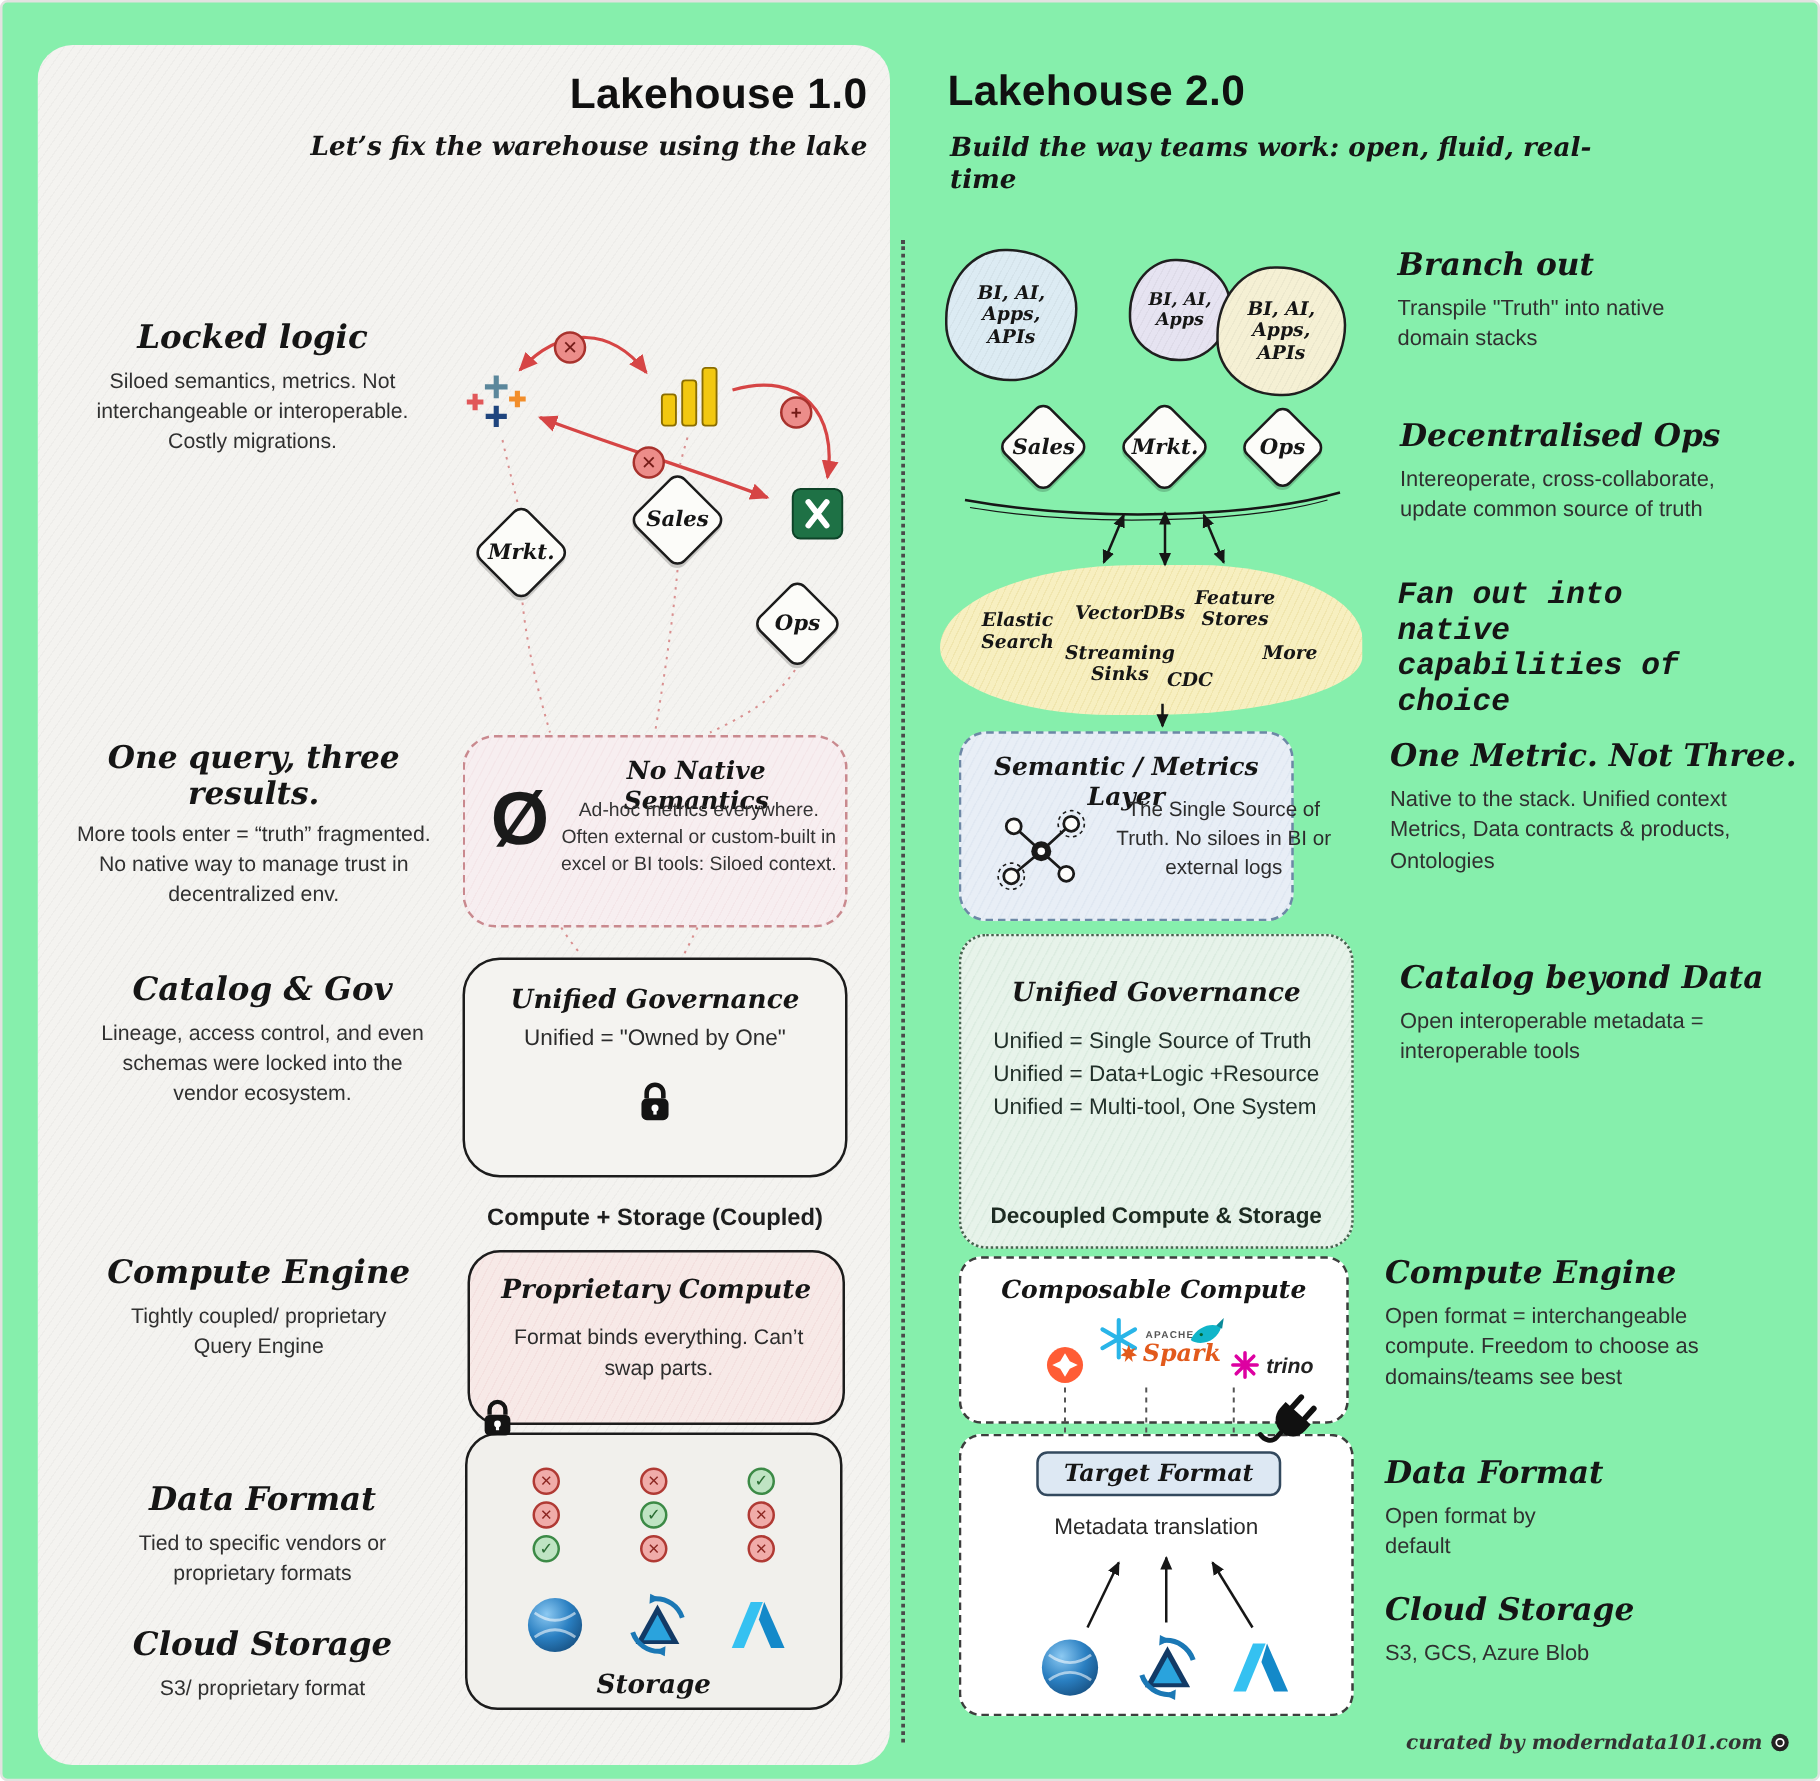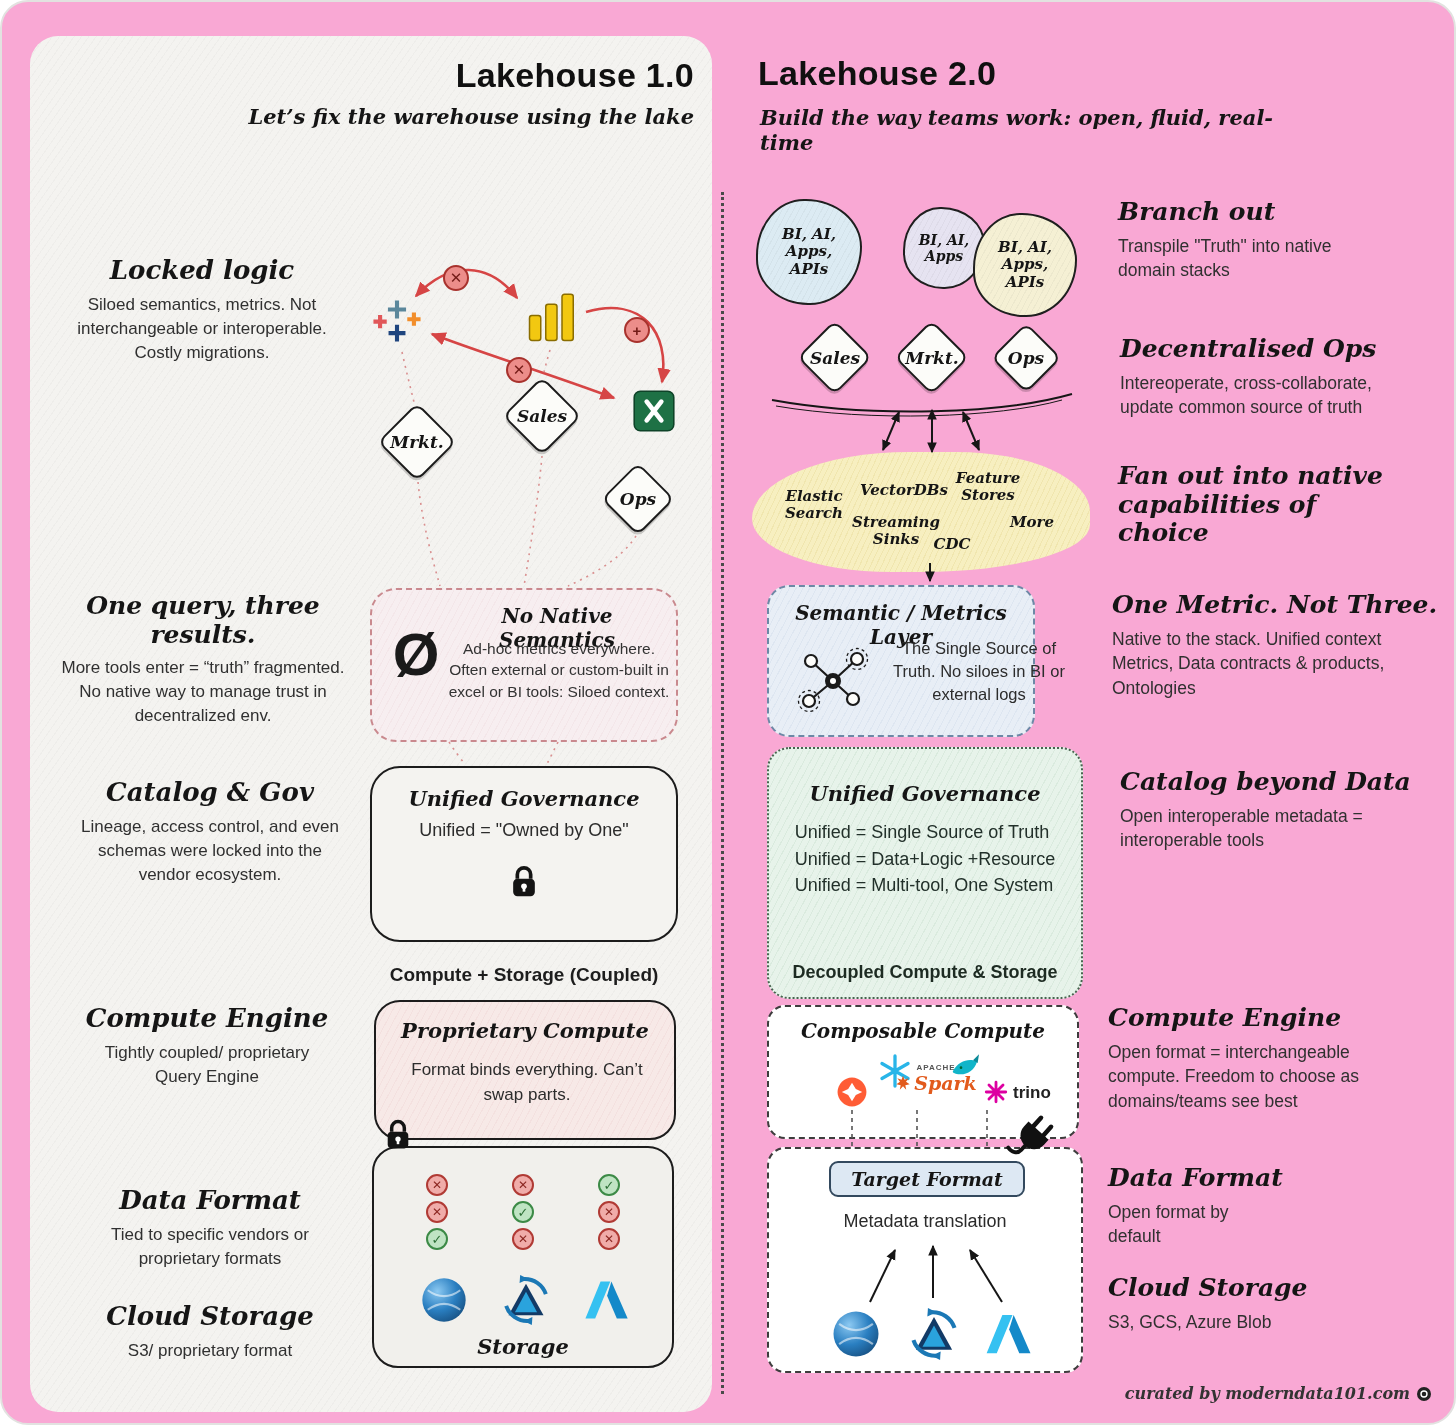"Lakehouse 1.0" .canvas { background: #f9a8d4 -> #86efac; border-radius: 28px -> 6px }
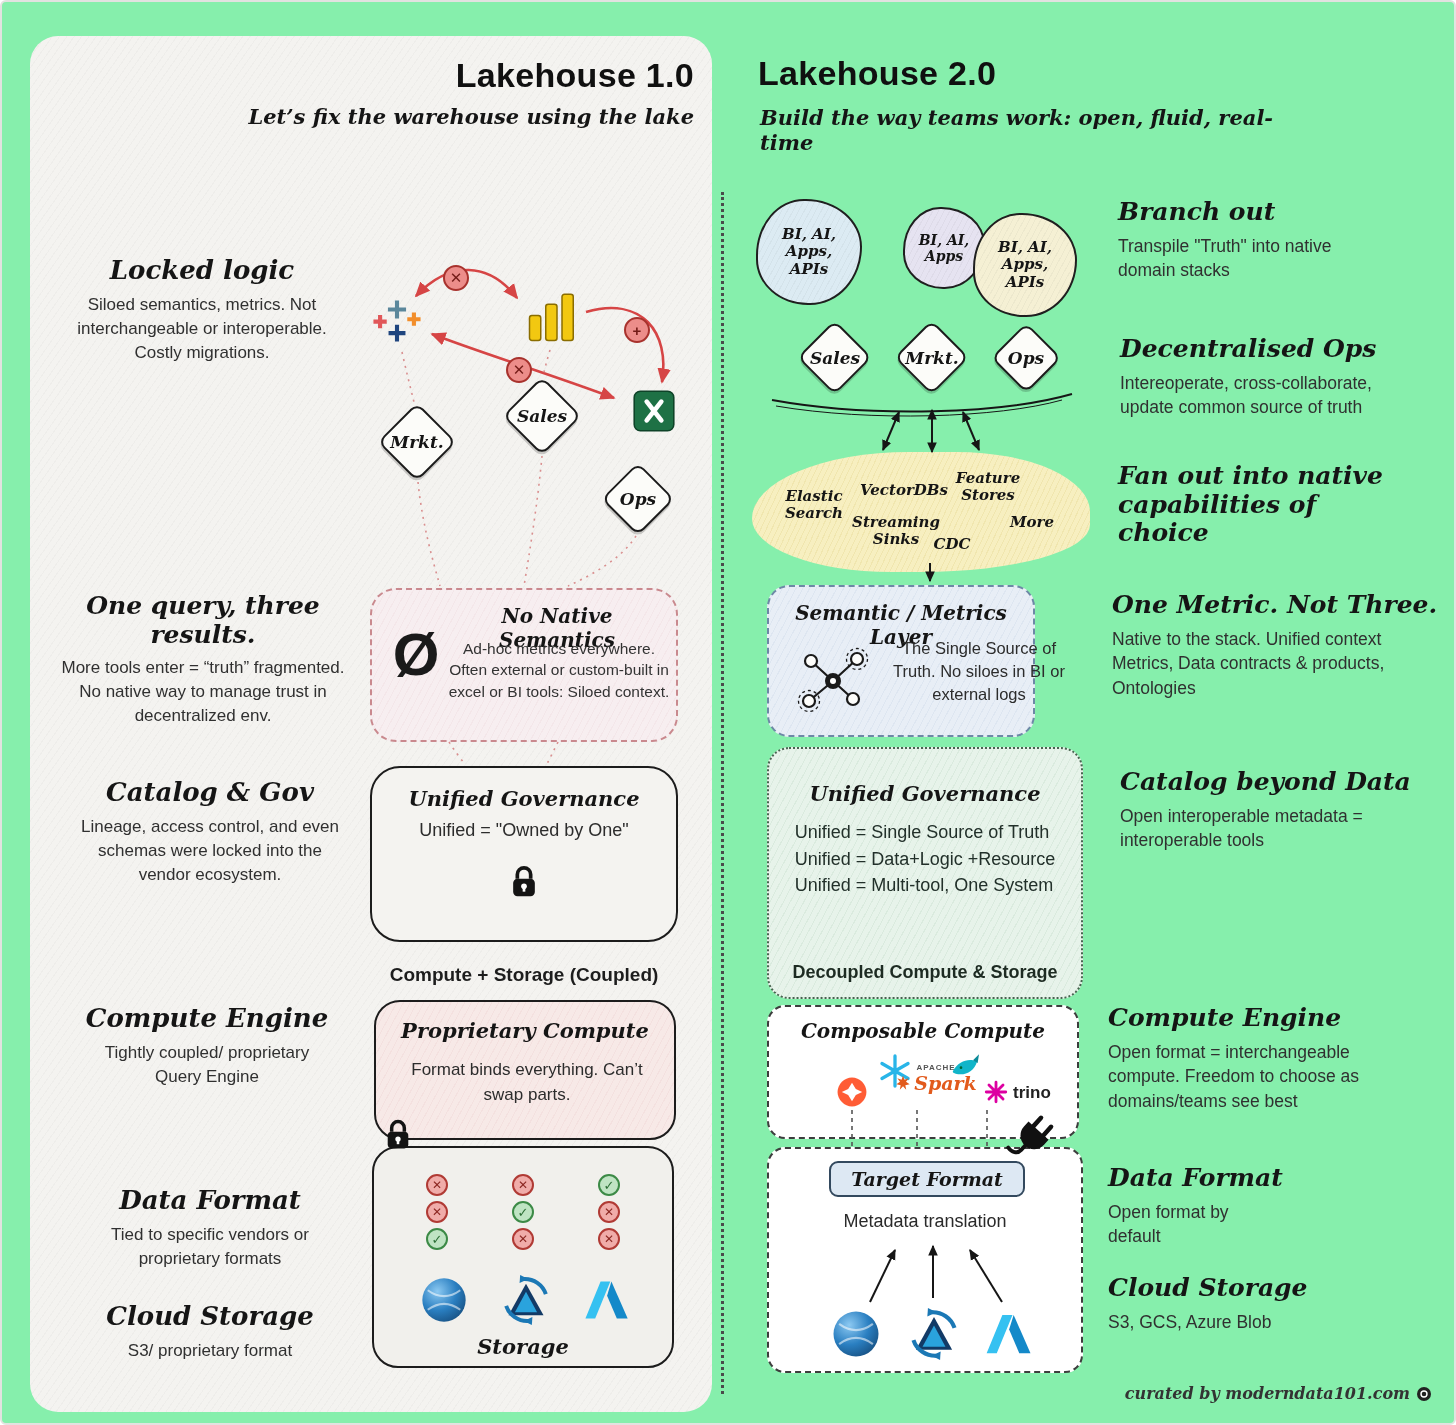"Fan out into native capabilities" div.hand { font-family: none -> Liberation Mono, monospace }
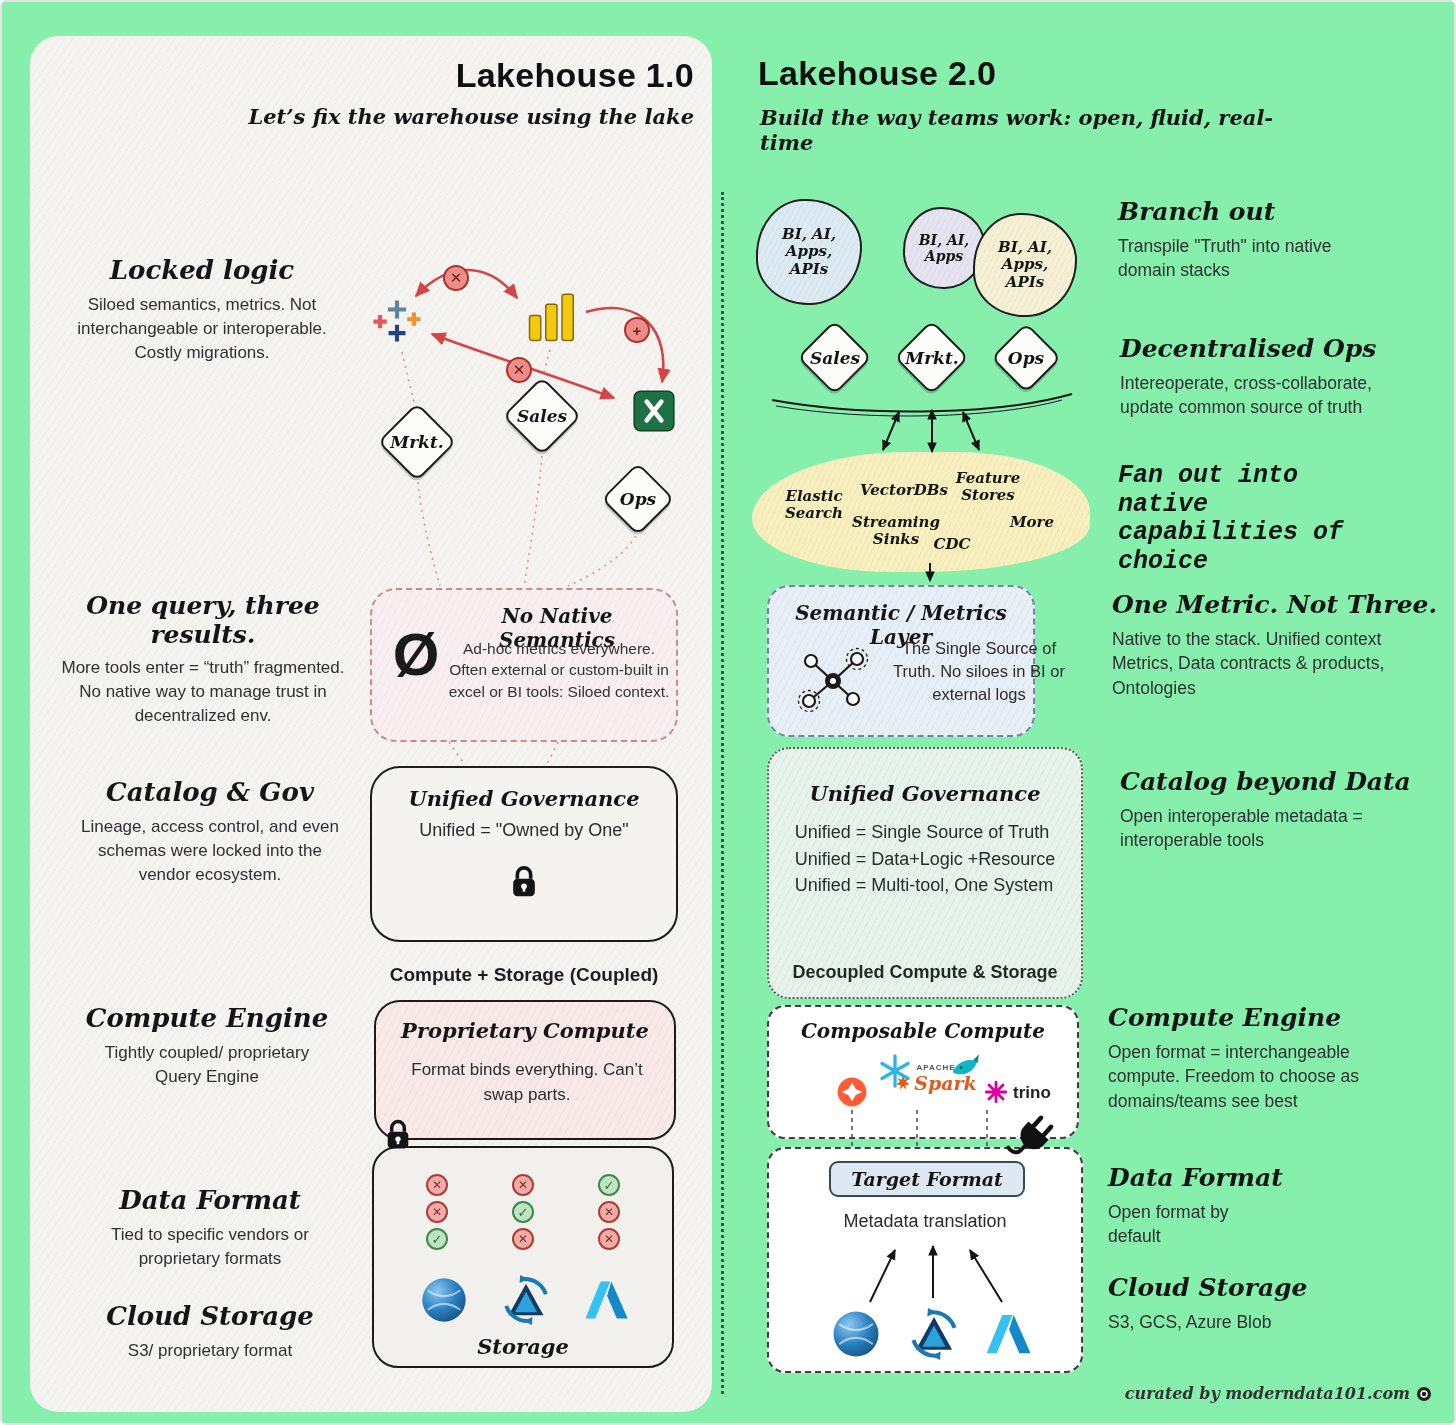"trino" span.abs { font-style: none -> italic }
